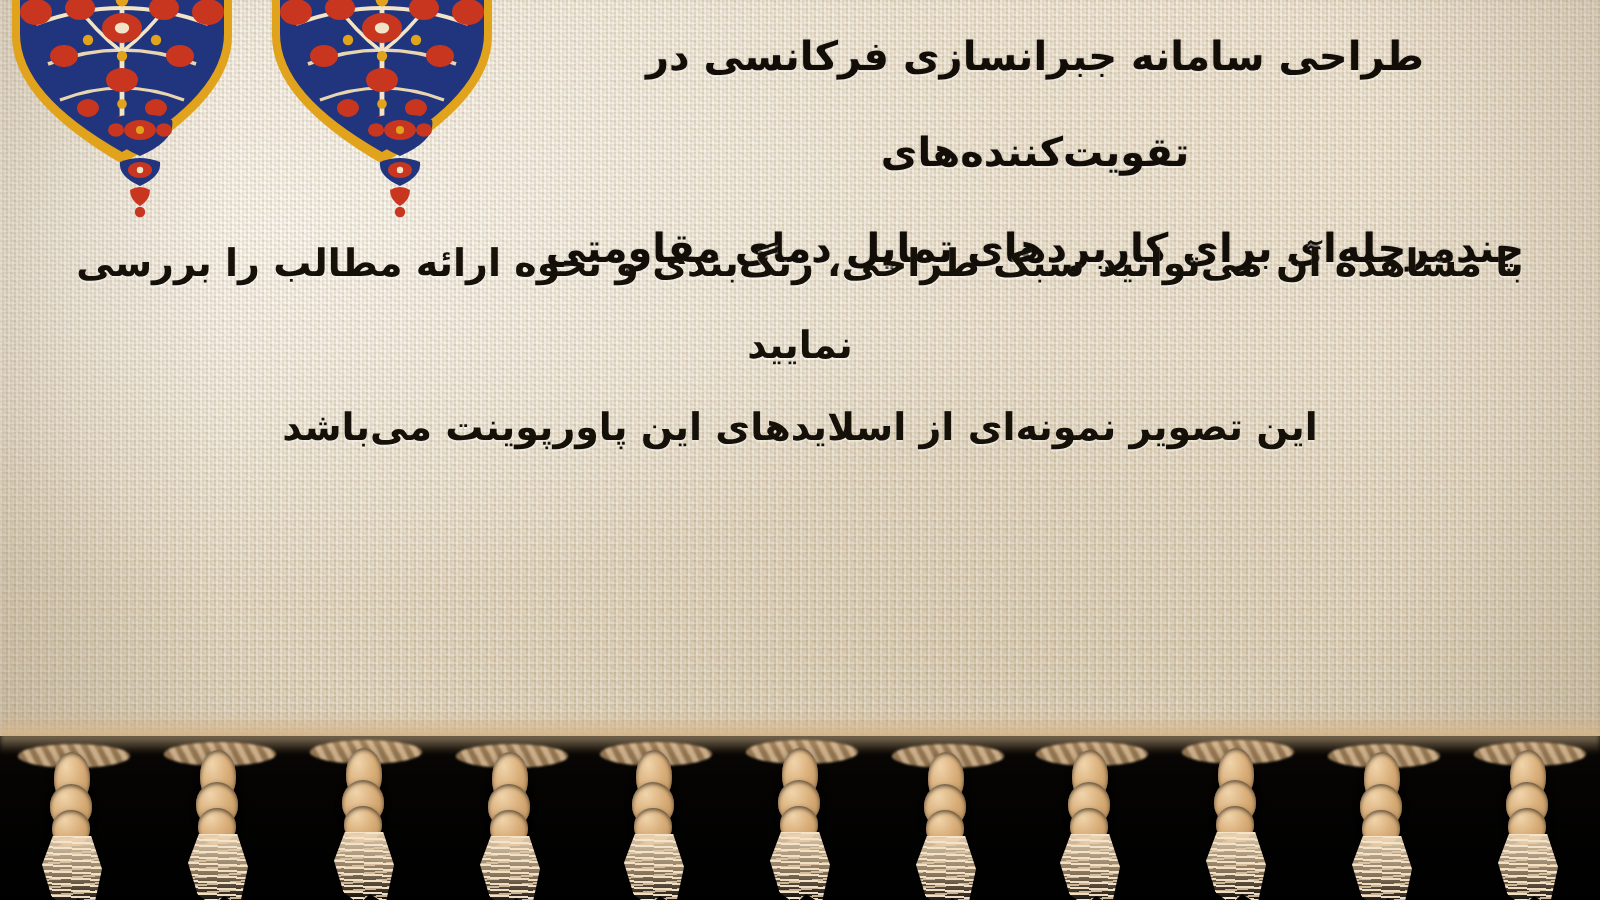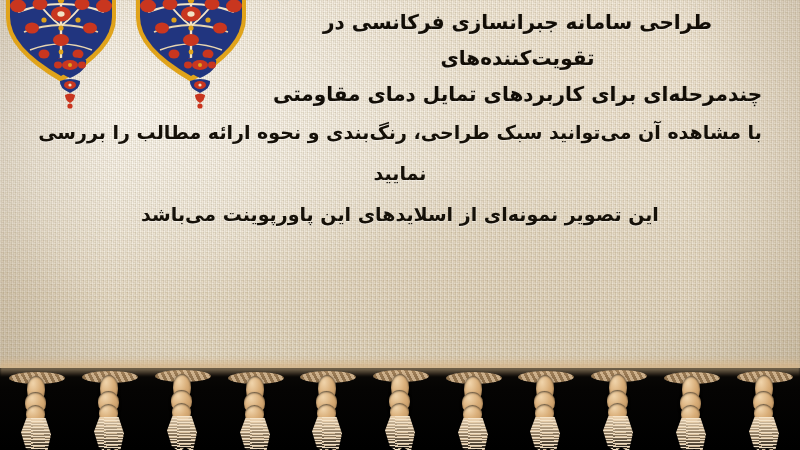"طراحی سامانه جبرانسازی فرکانسی در" .title-line { line-height: 36px -> 48px }
